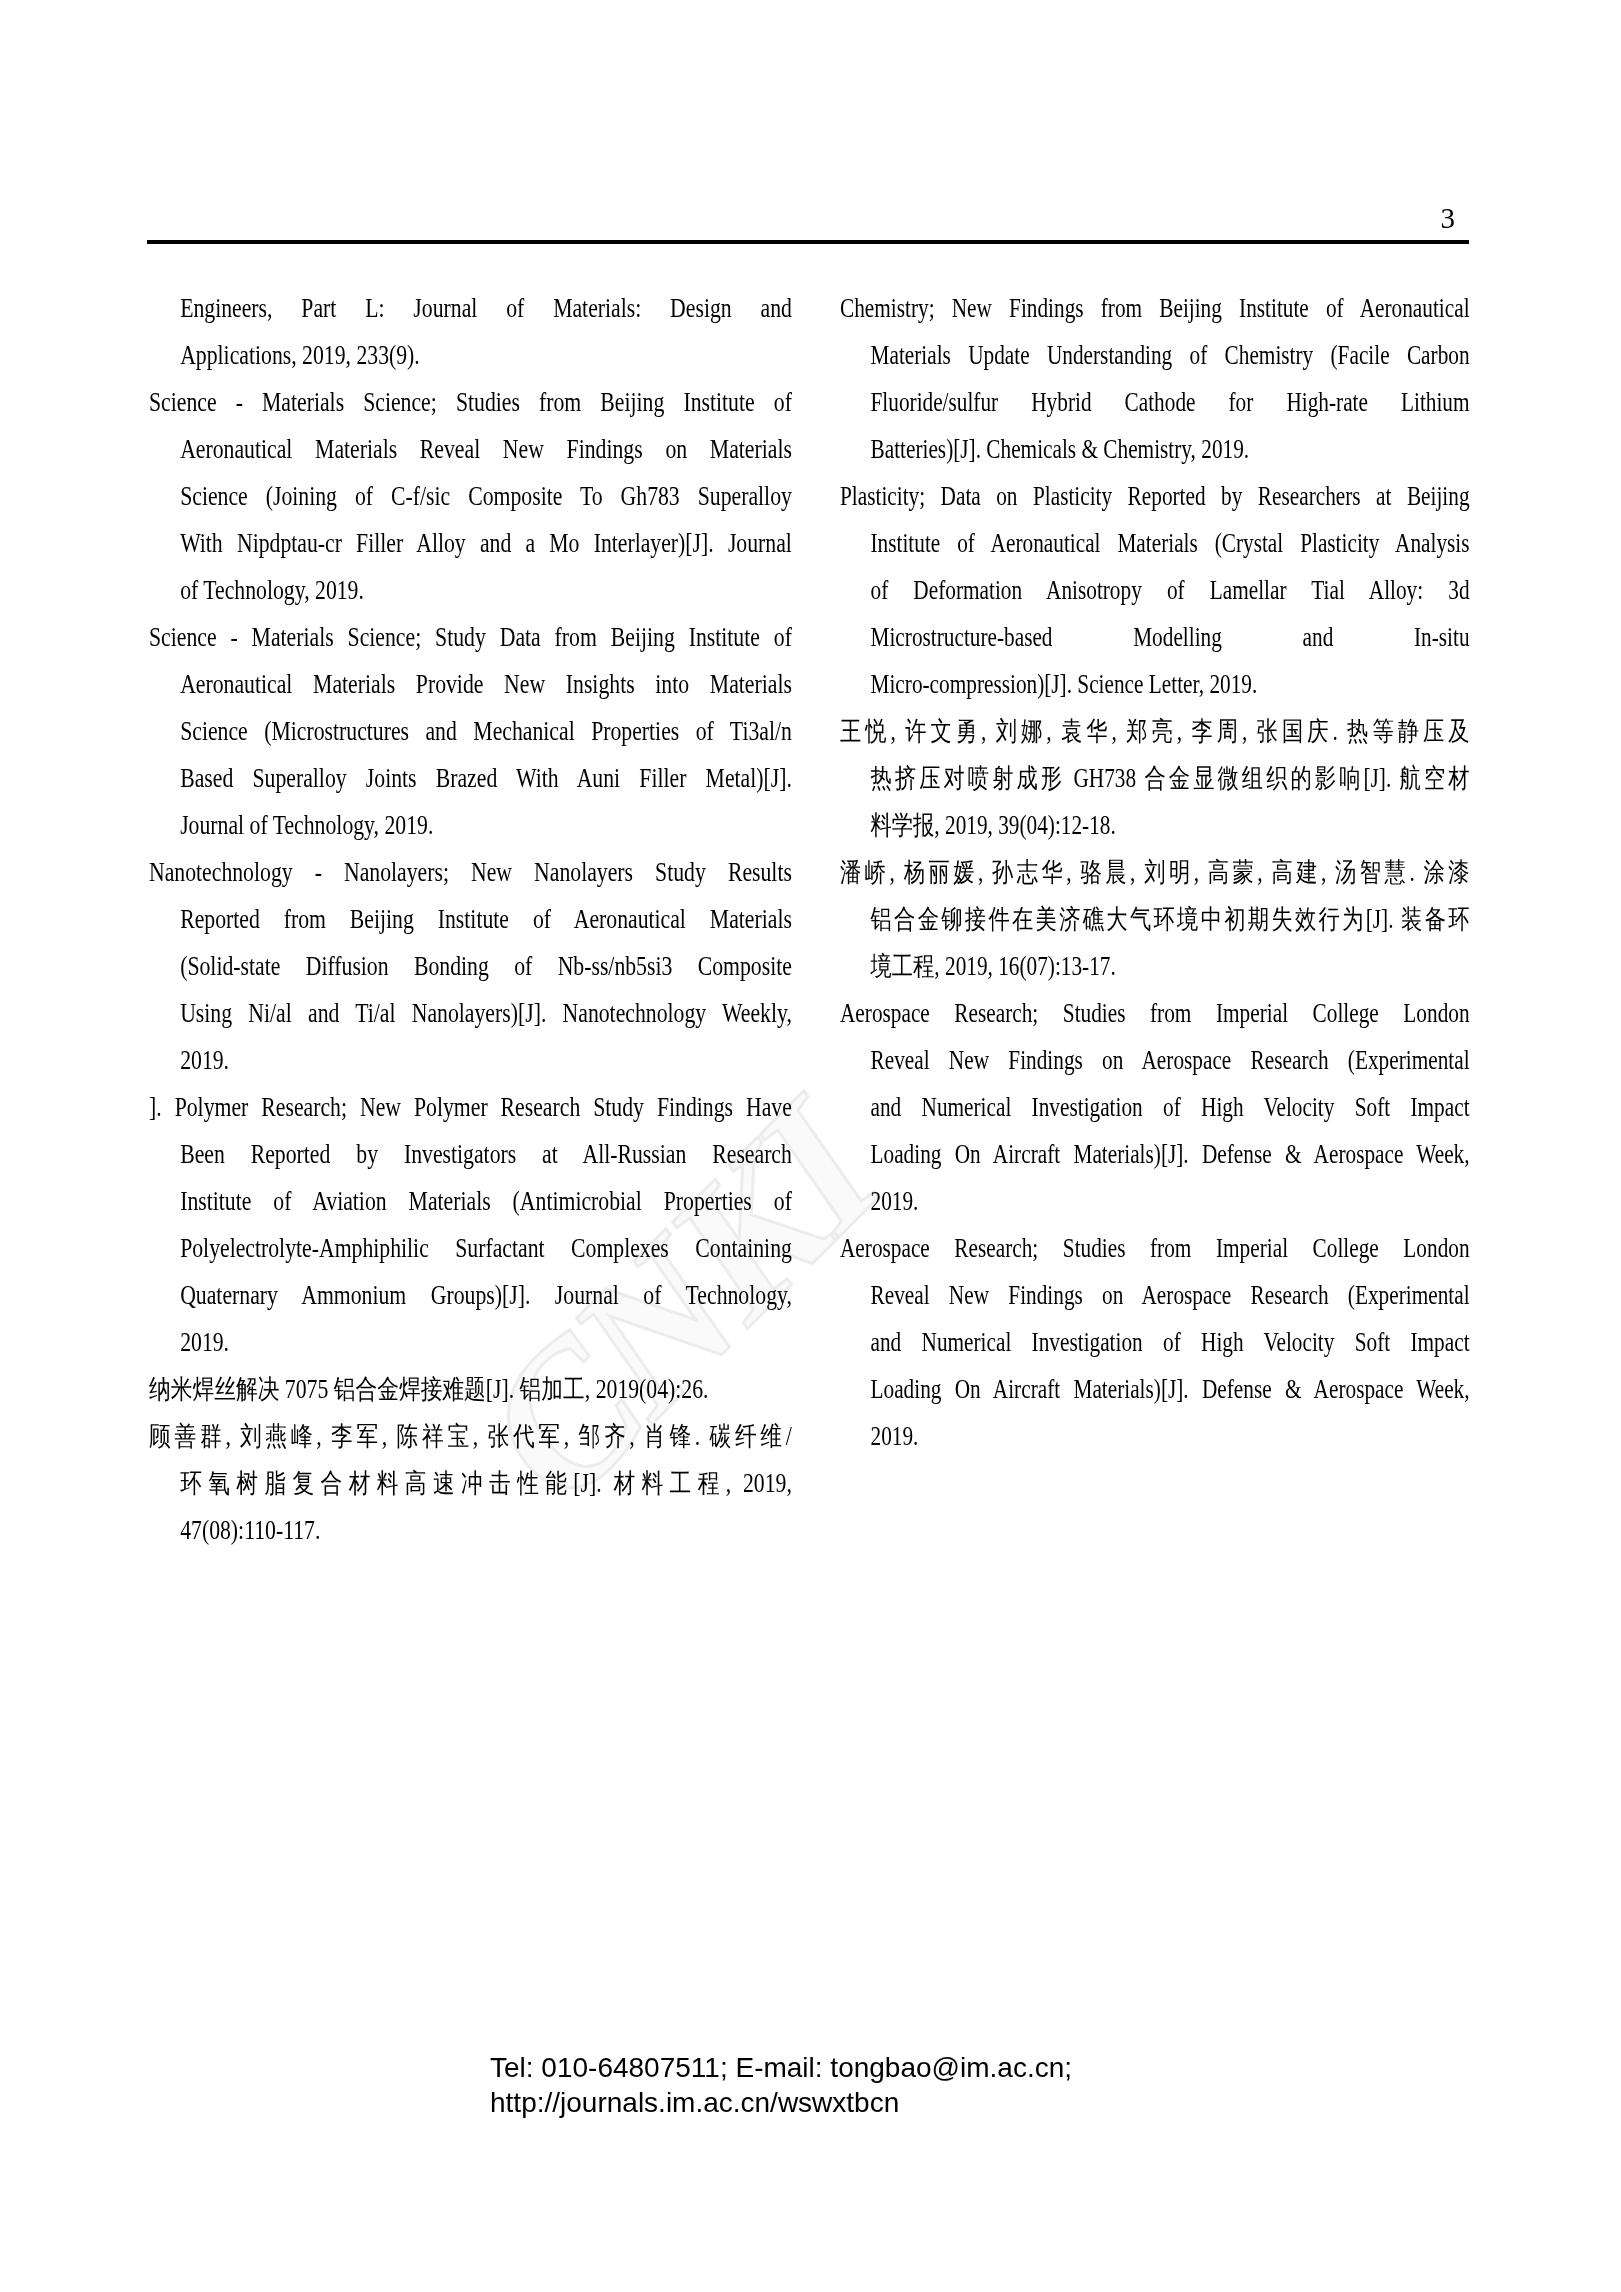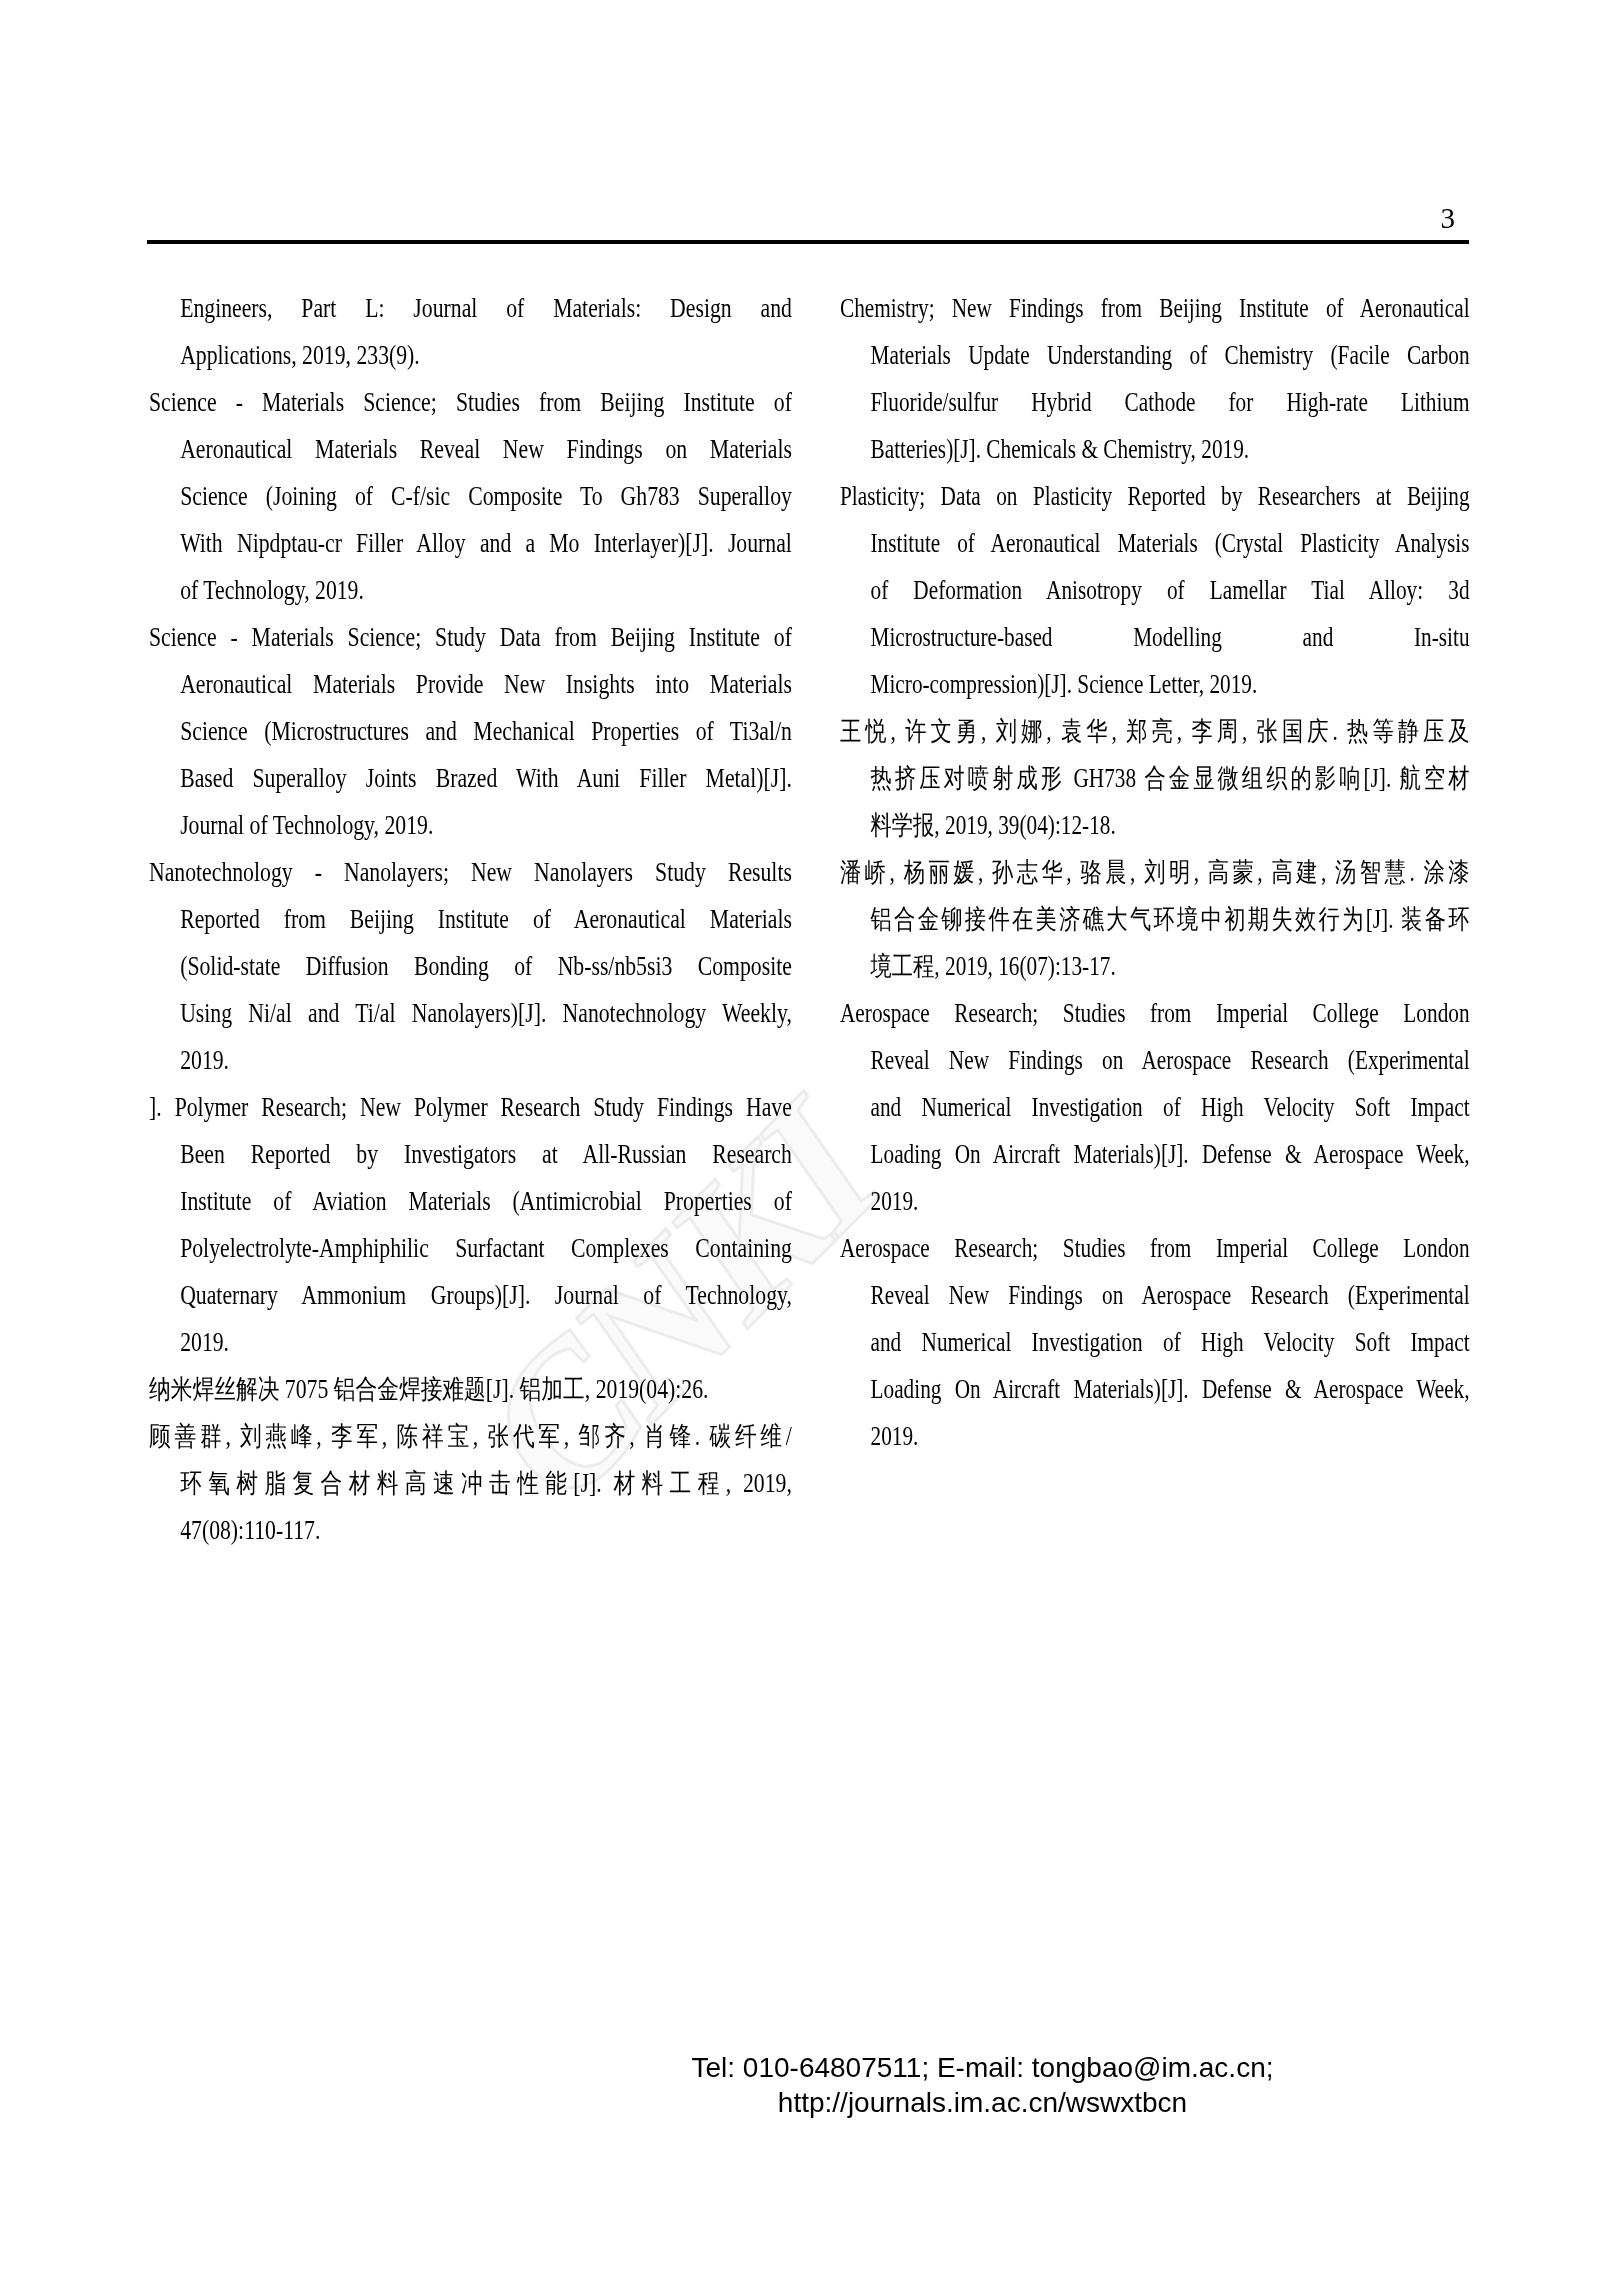"Tel: 010-64807511; E-mail:" .footer { text-align: center -> left }
